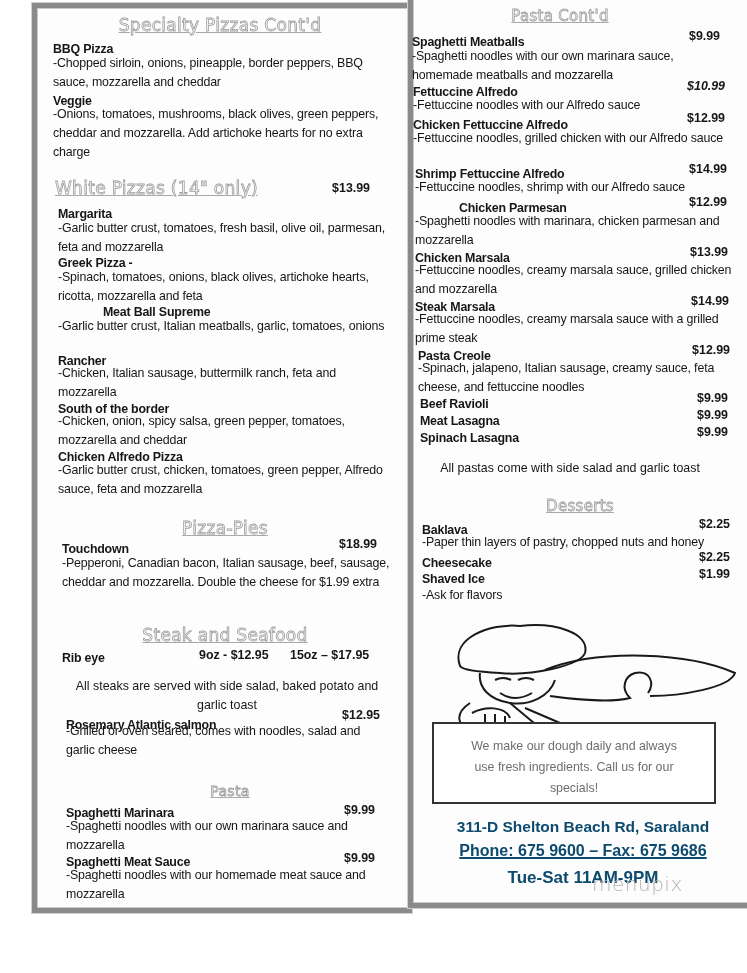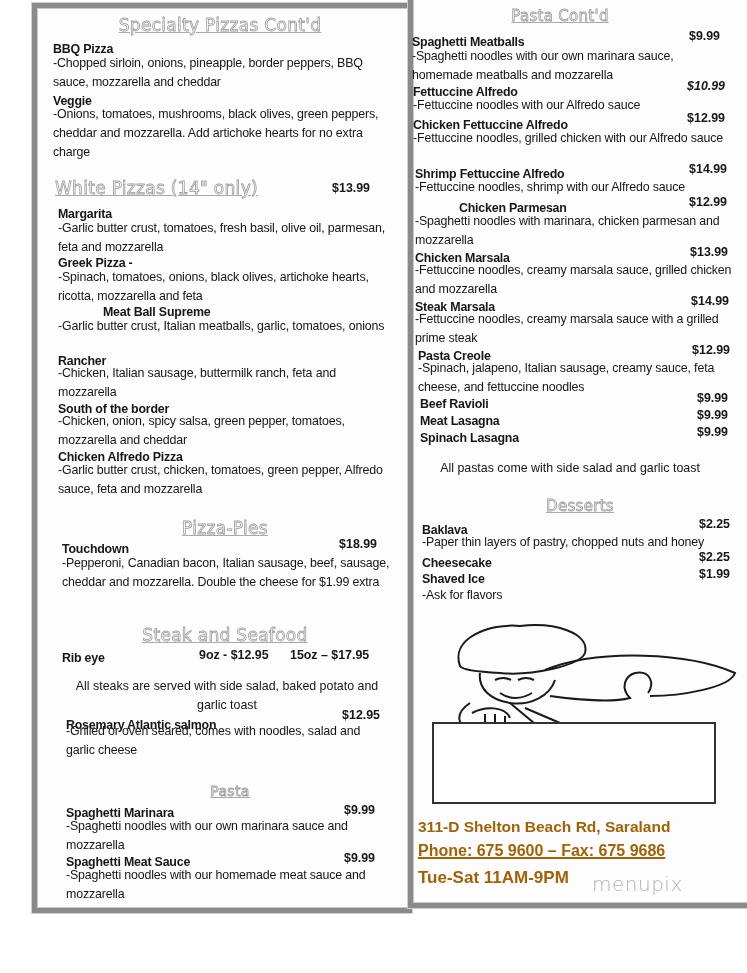"We make our dough daily" div { html: none -> <div>We make our dough daily and always</div> }
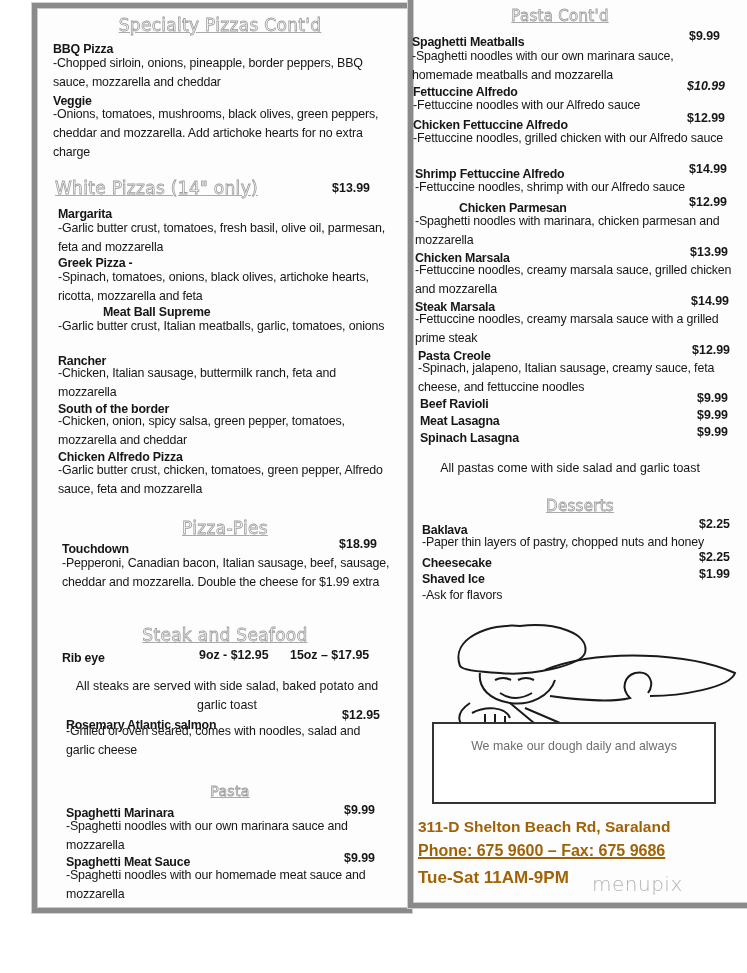"use fresh ingredients. Call us" div { html: none -> <div>use fresh ingredients. Call us for our</div> }
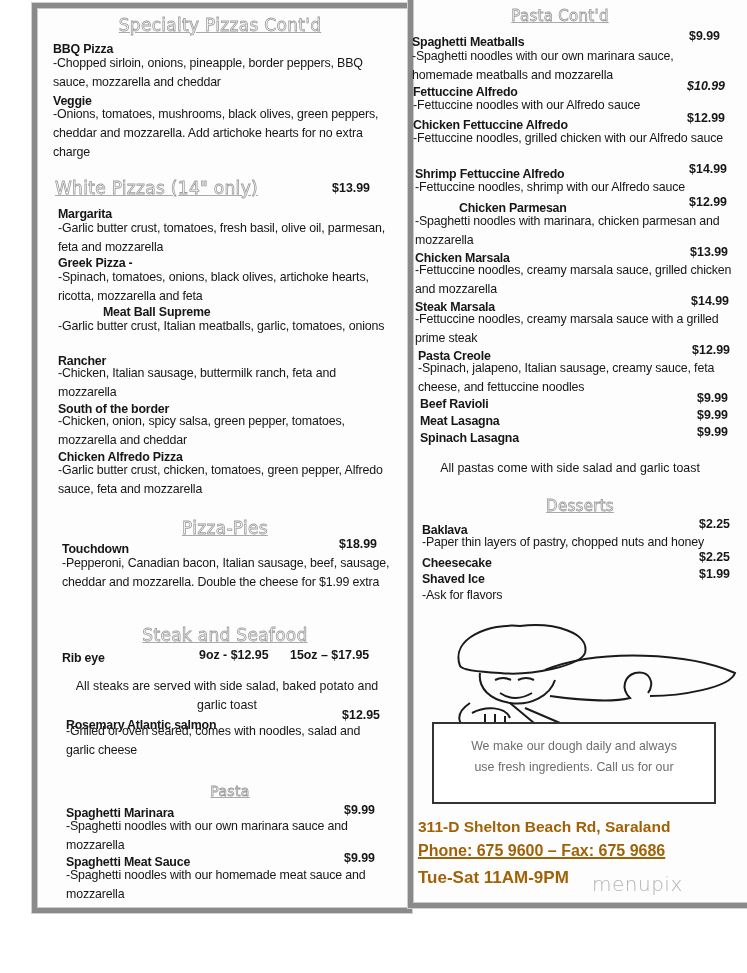"specials!" div { html: none -> <div>specials!</div> }
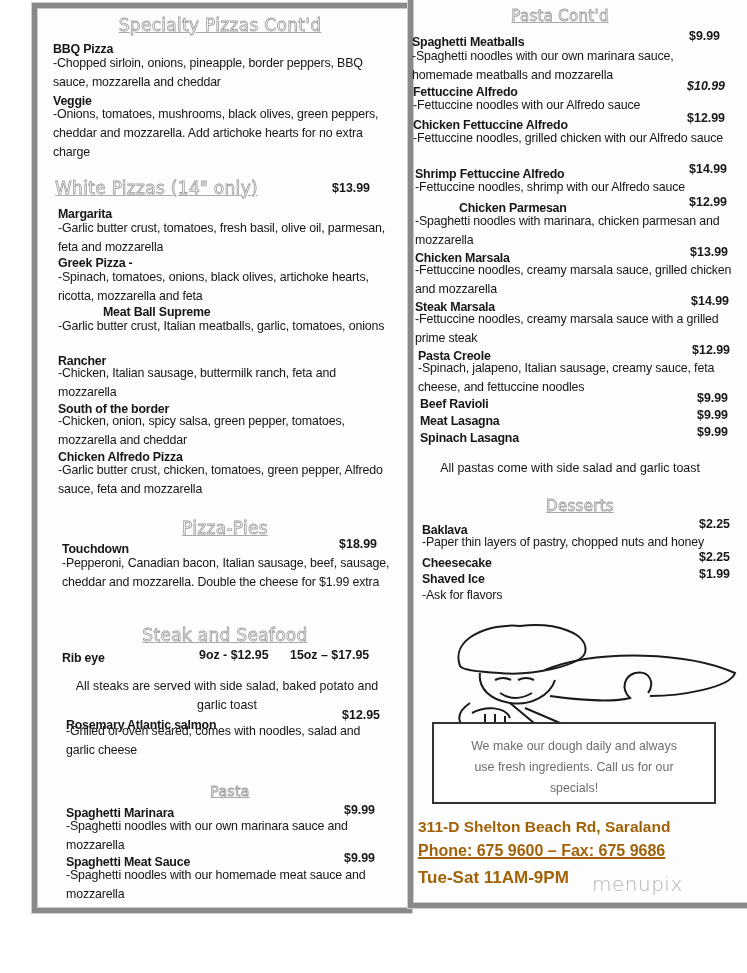"311-D Shelton Beach Rd, Saraland" .contact { color: #a16207 -> #0c4a6e; text-align: none -> center }
